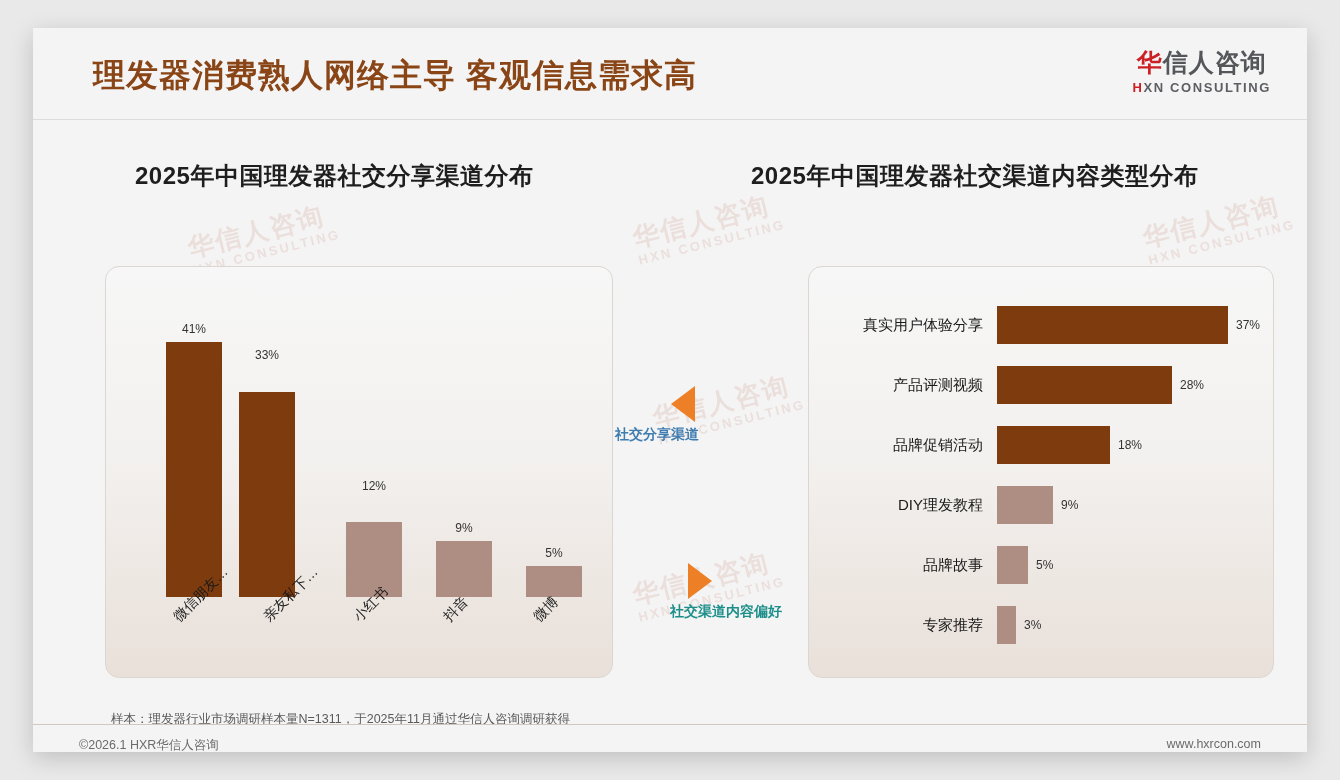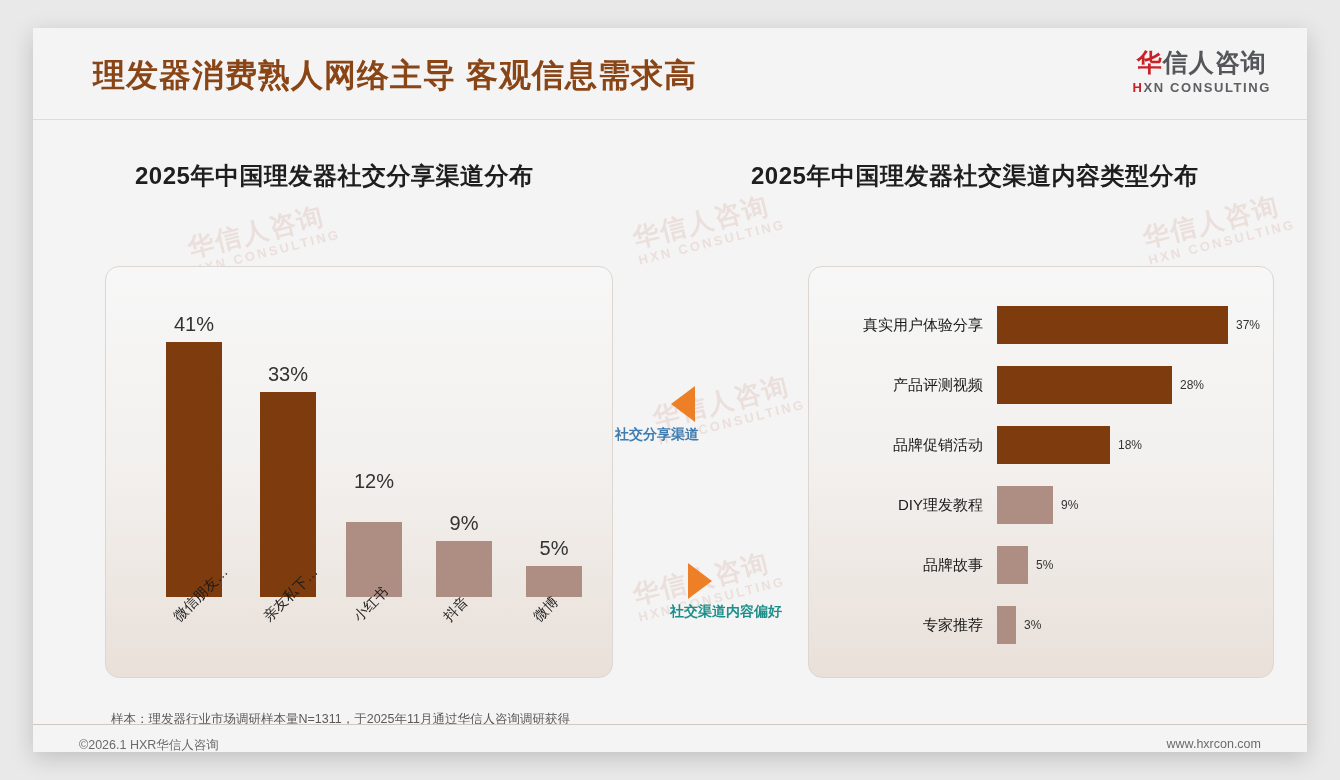"41%" .vval { font-size: 20px -> 12px }
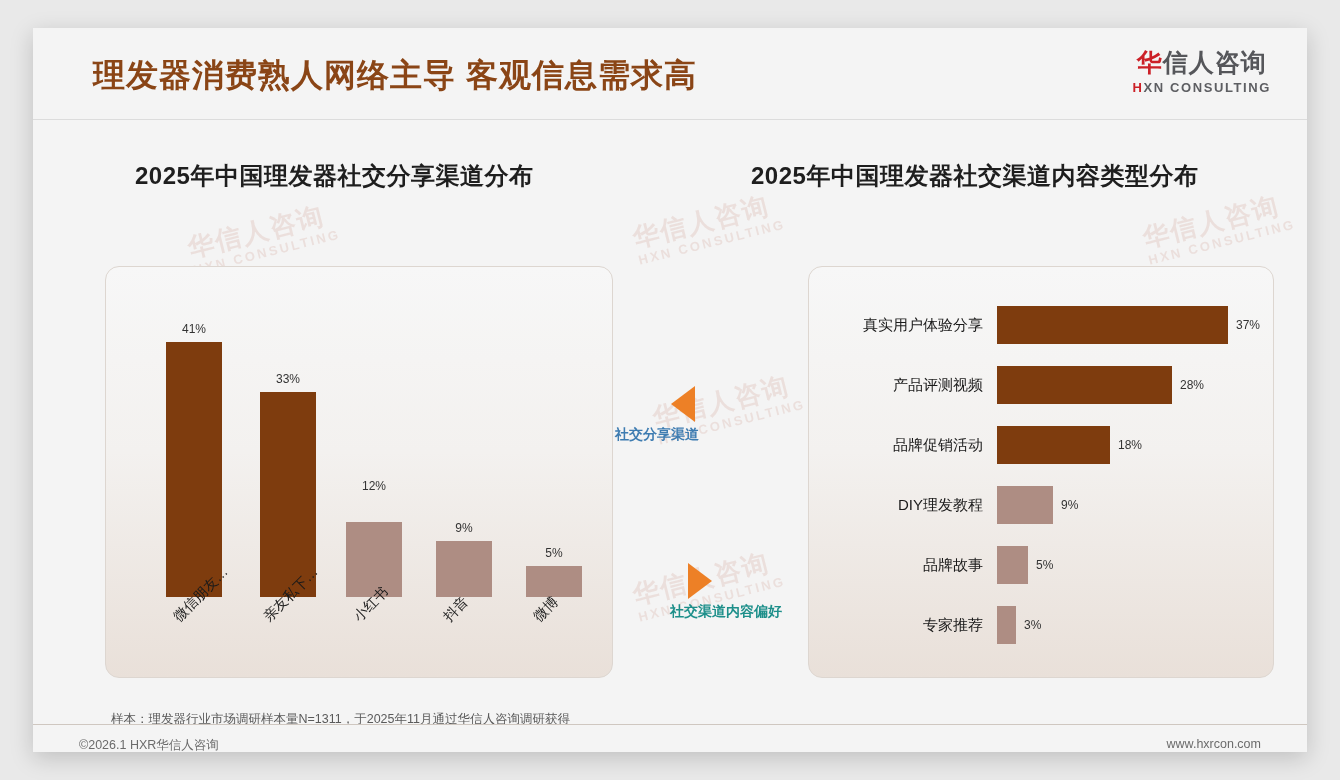"33%" div.vcol { gap: none -> 24px; left: 140px -> 119px }
